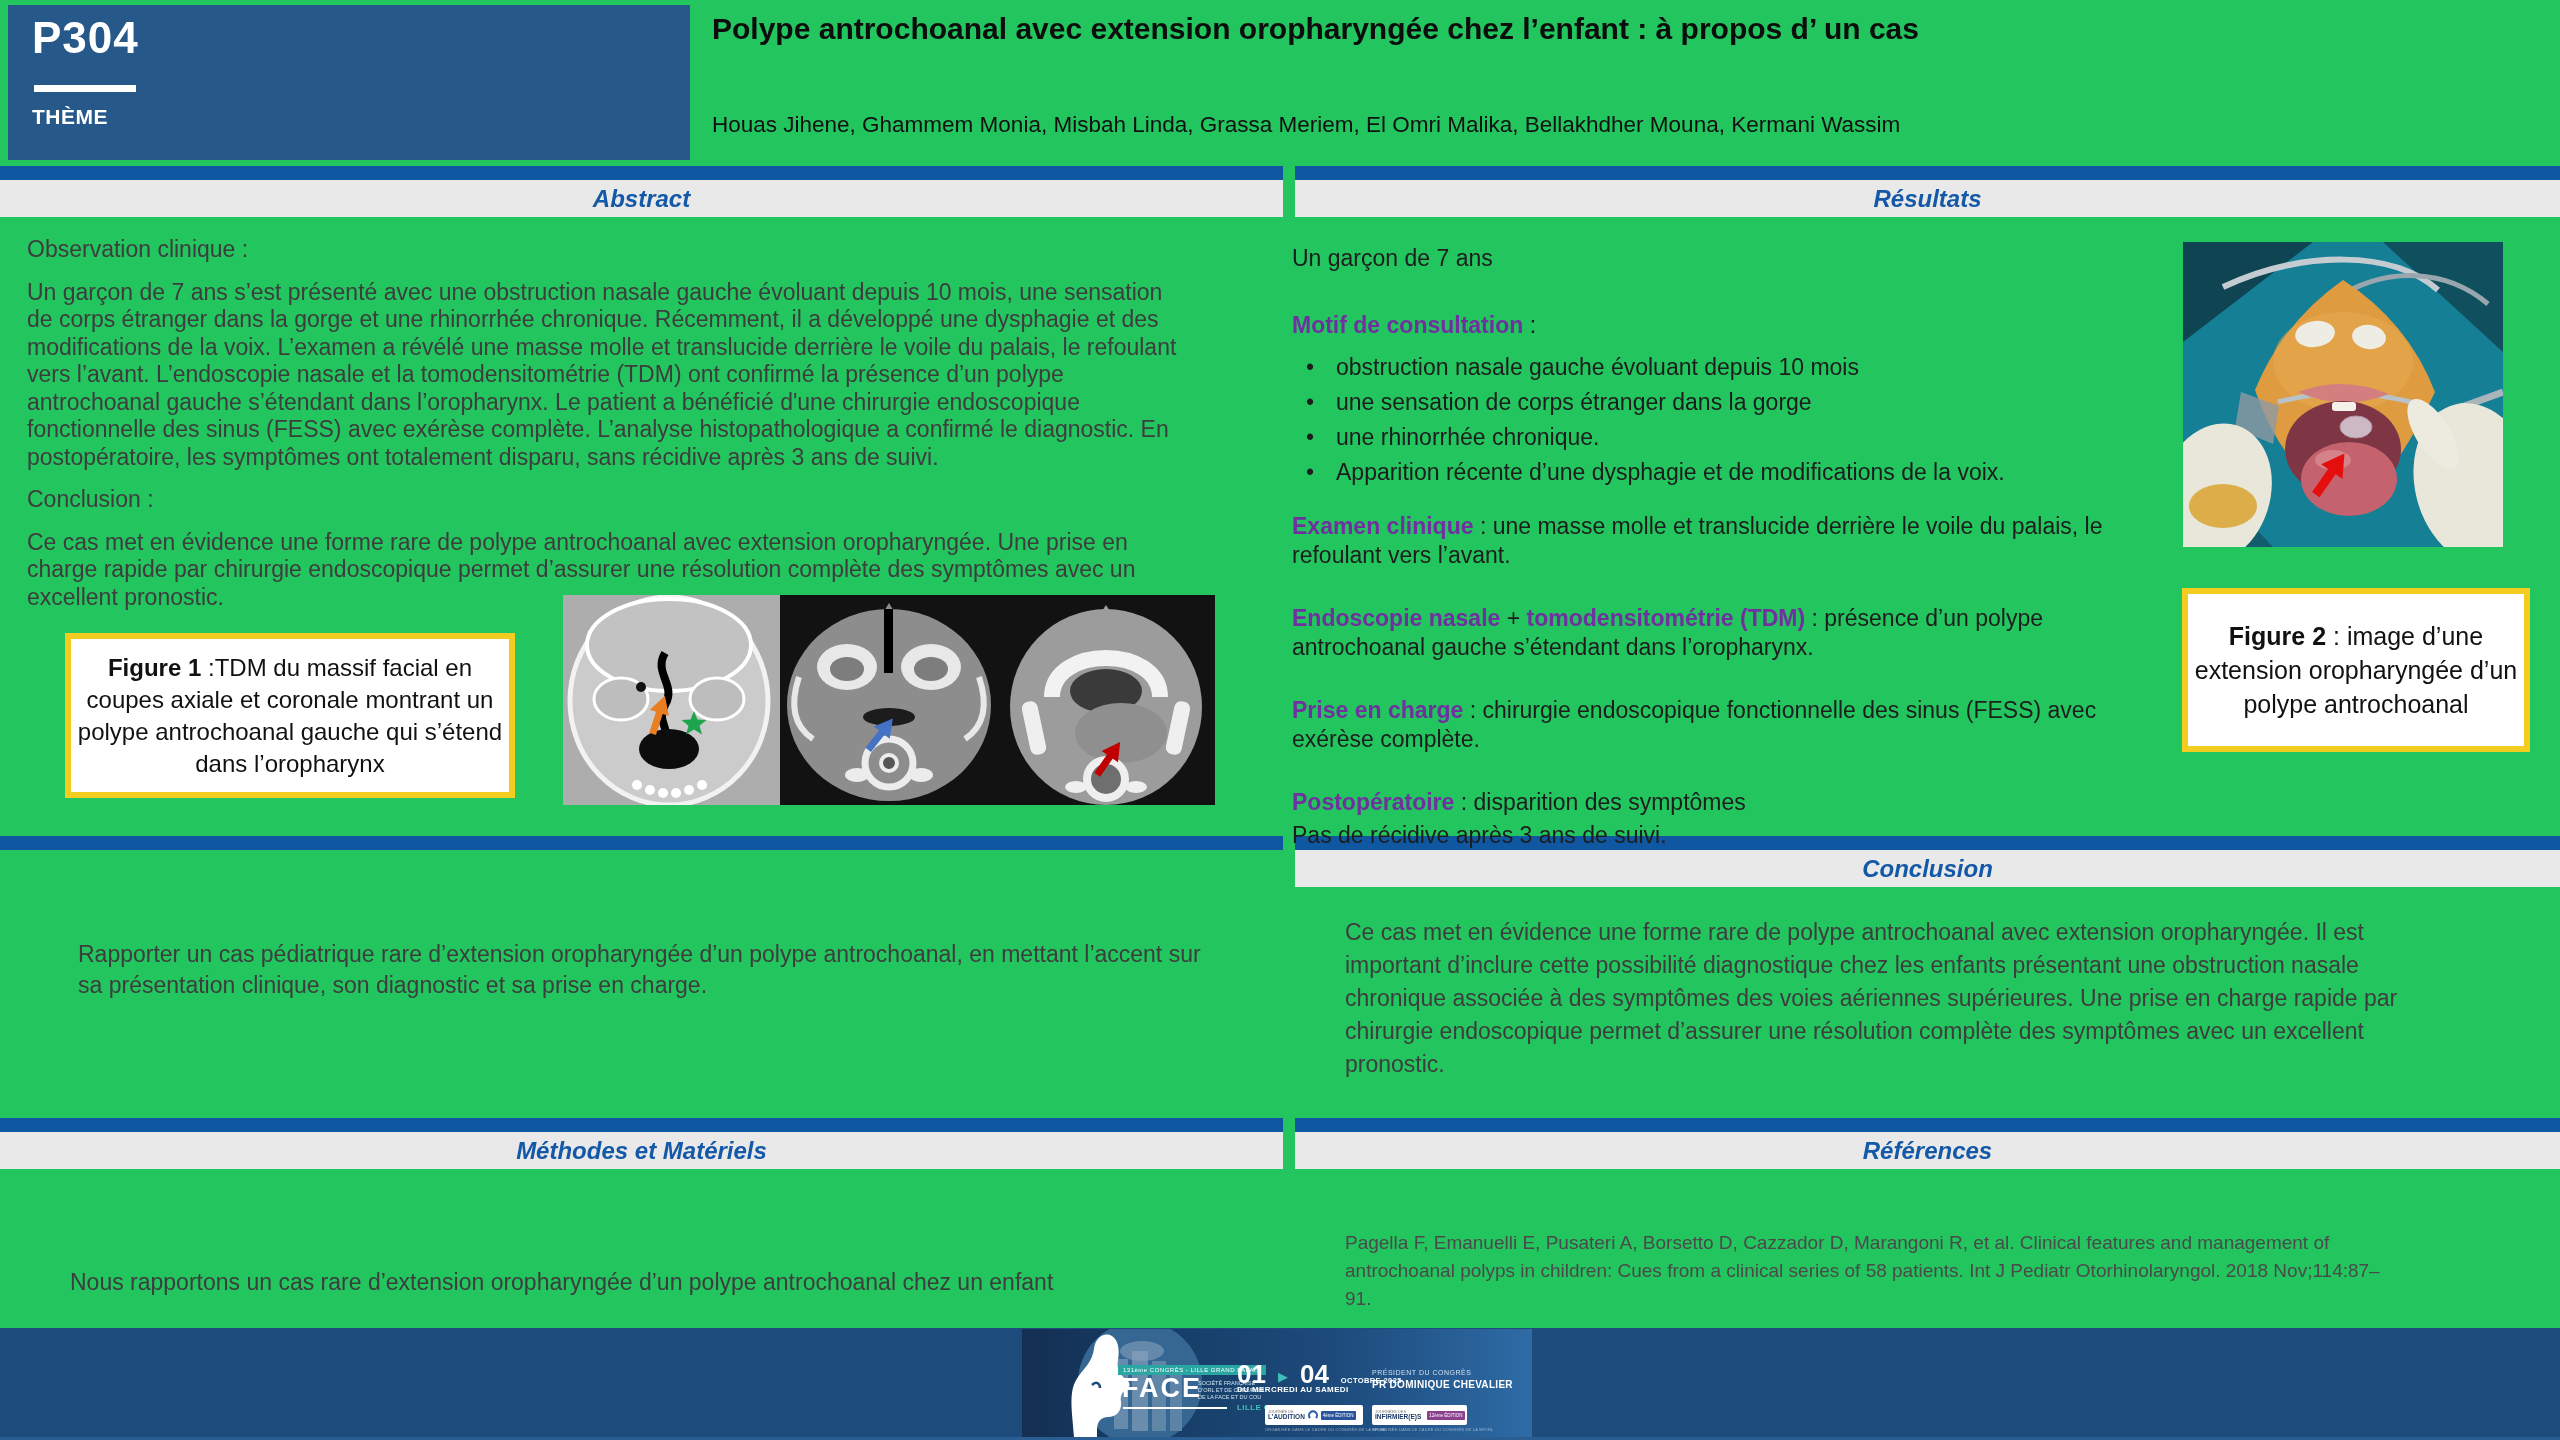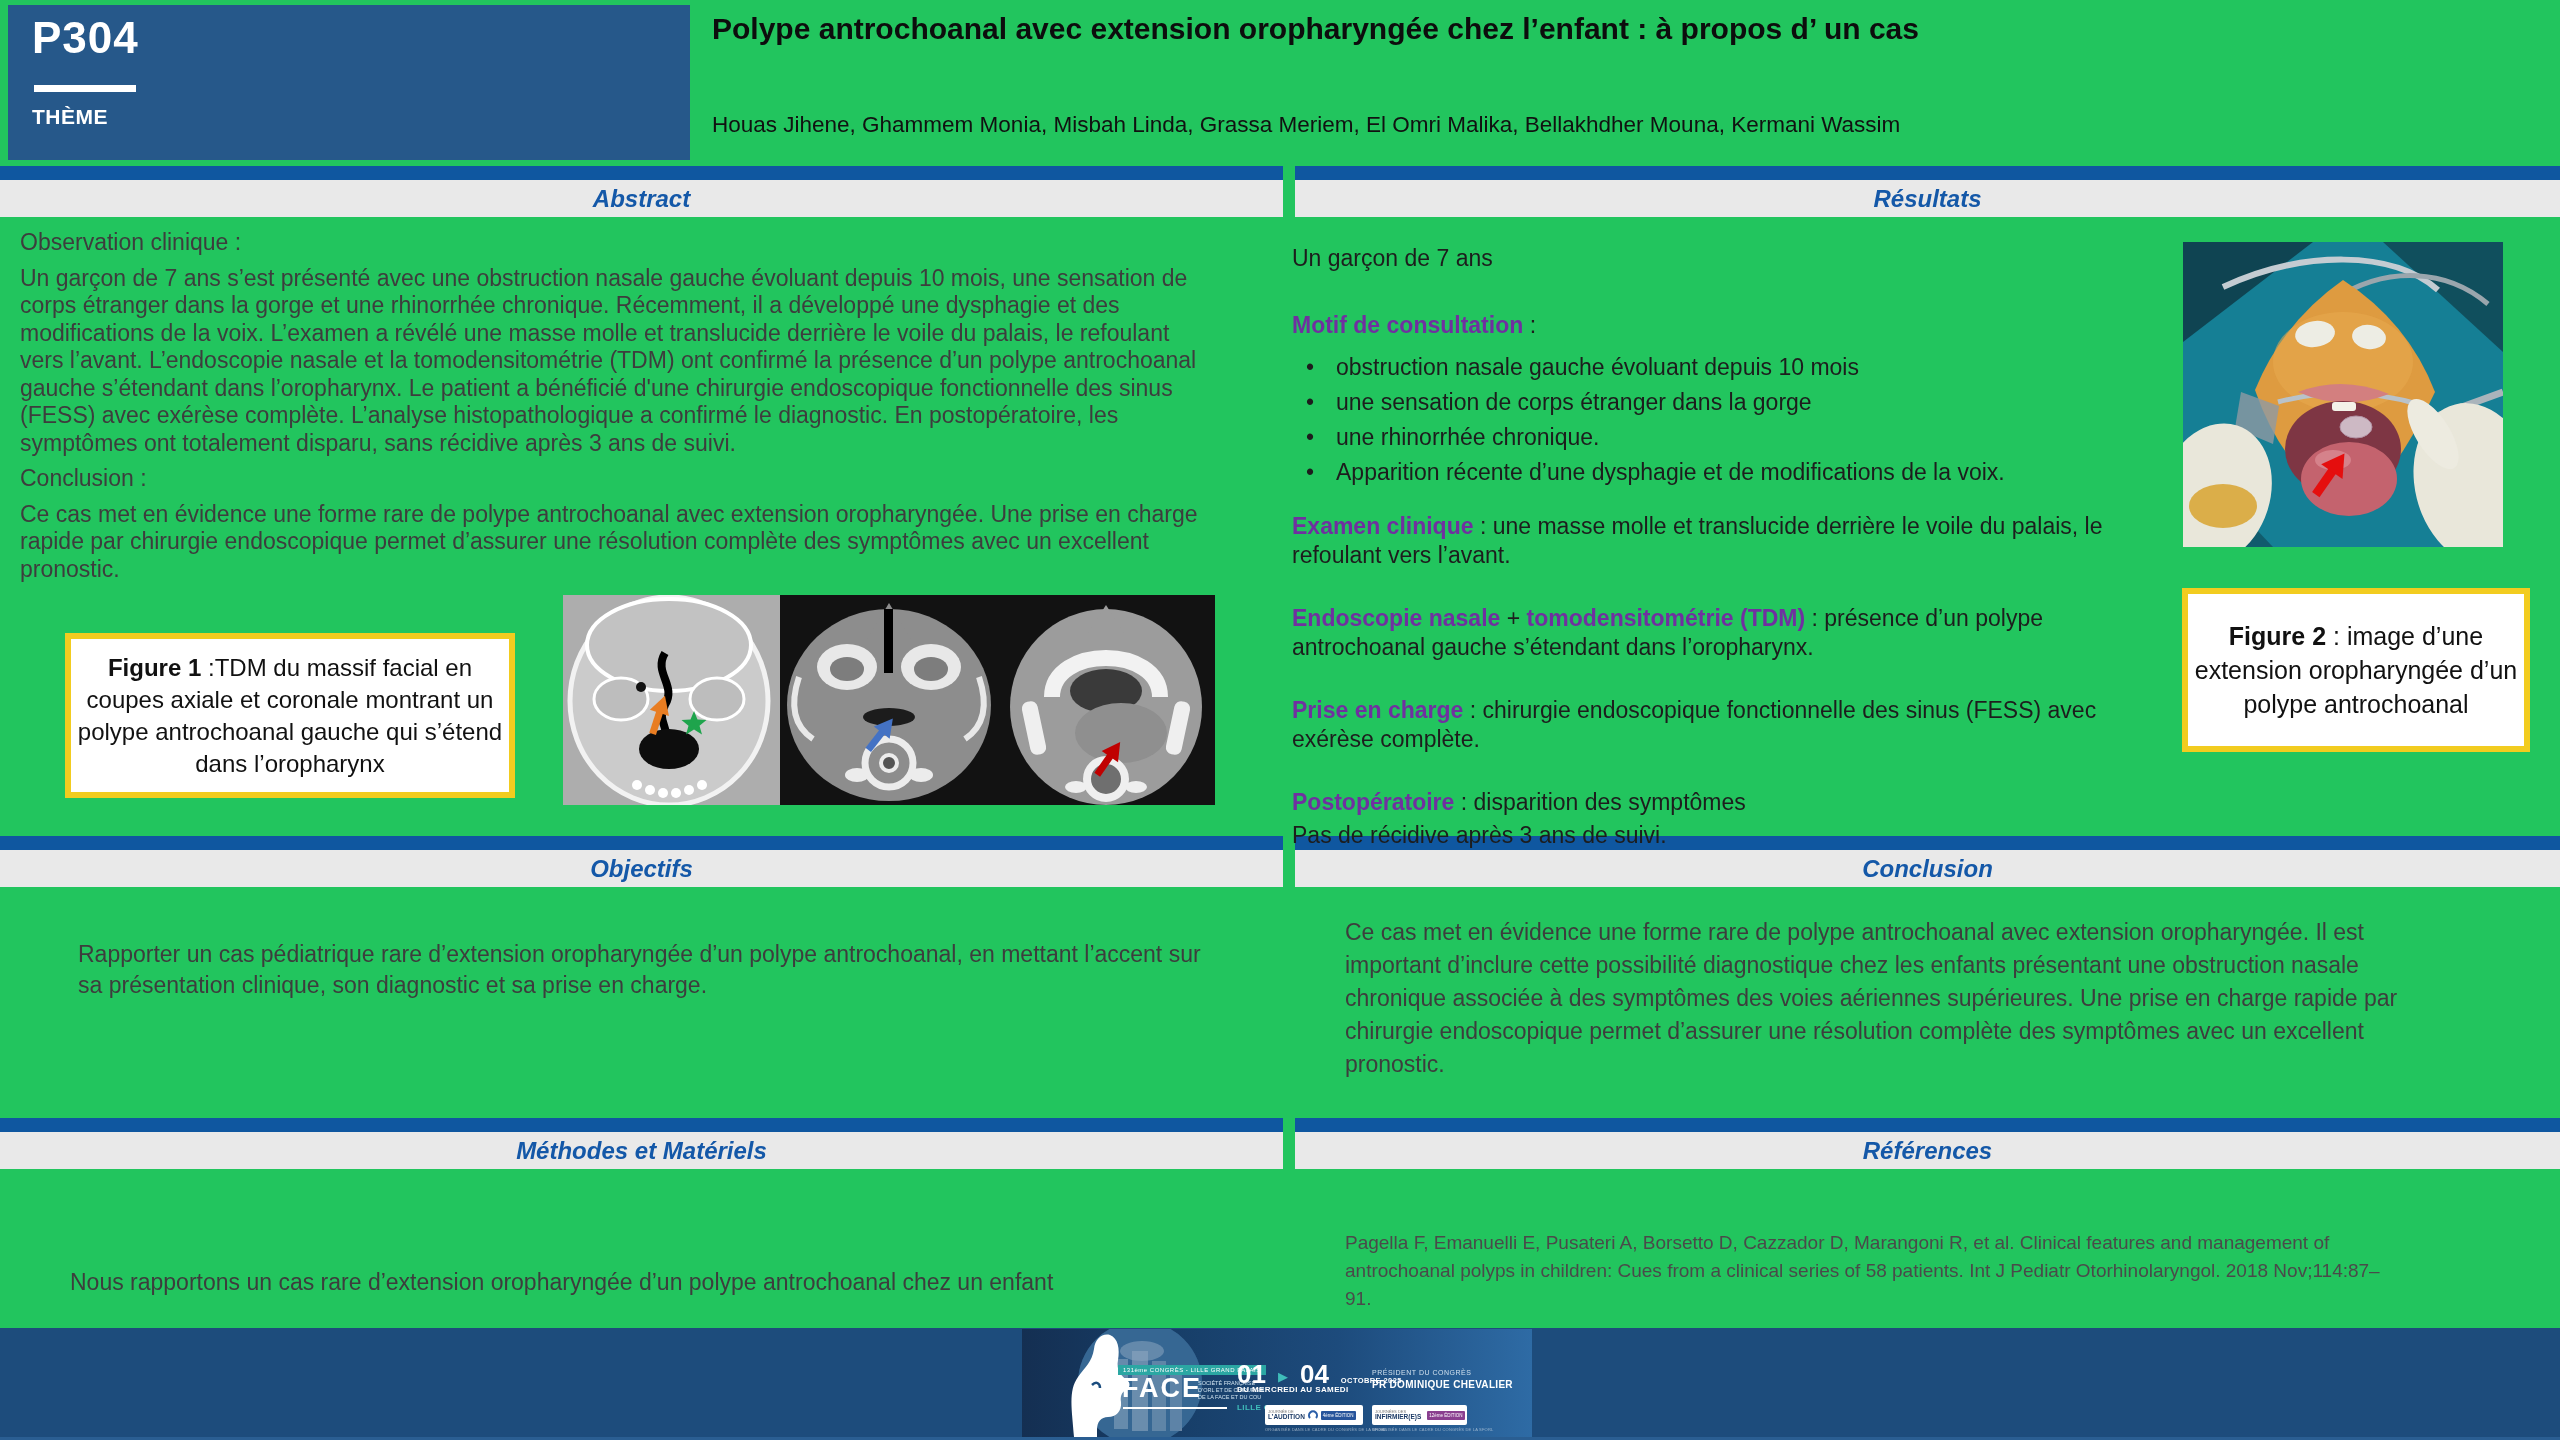"Observation clinique :" .abstract p { margin: 8px -> 15px }
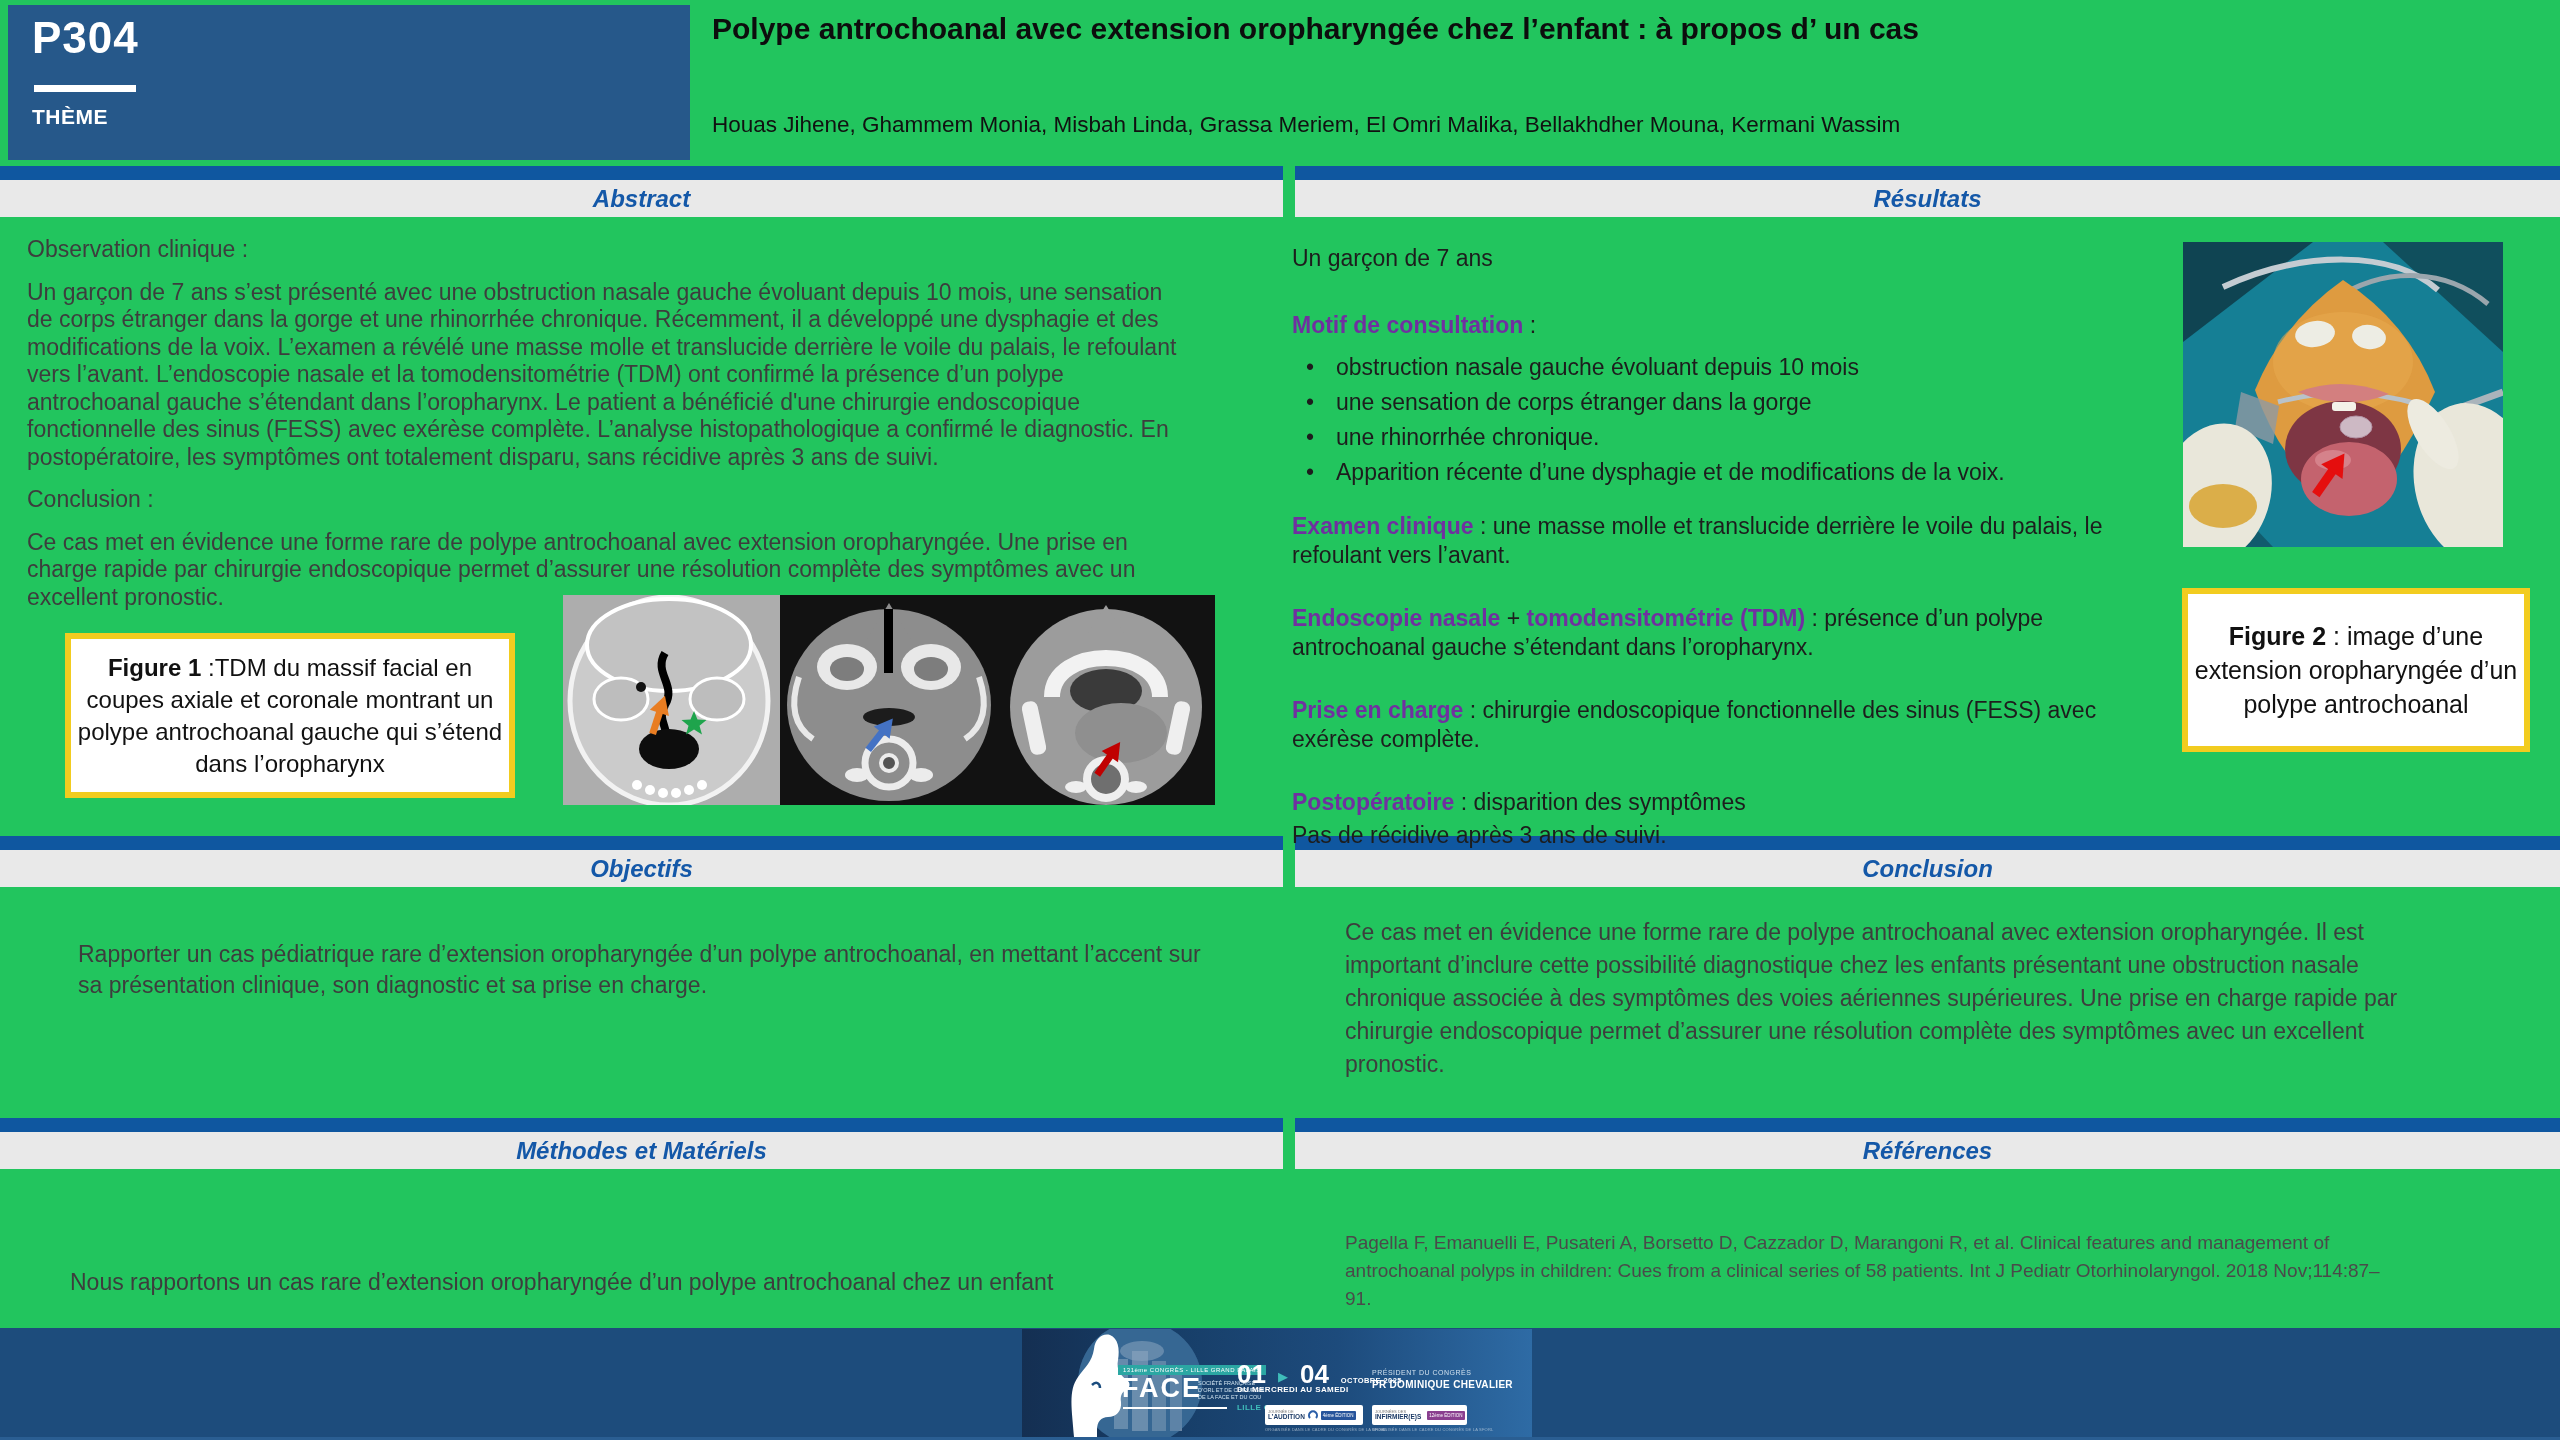"Objectifs" div.band { html: <div> <span>Objectifs</span> </div> -> none }
